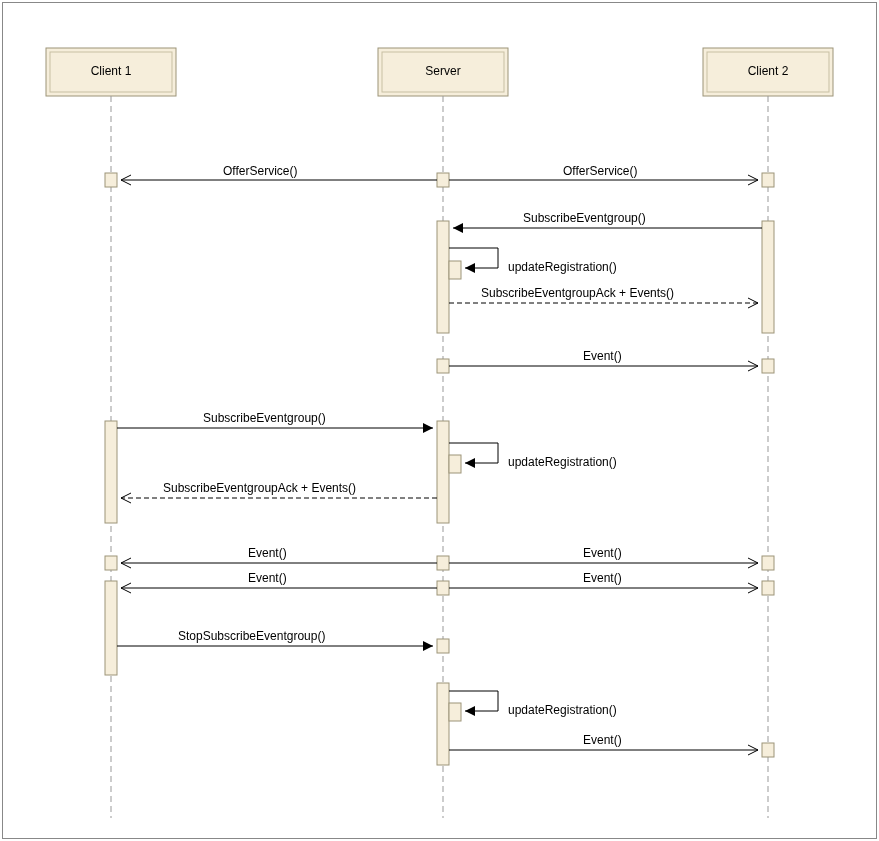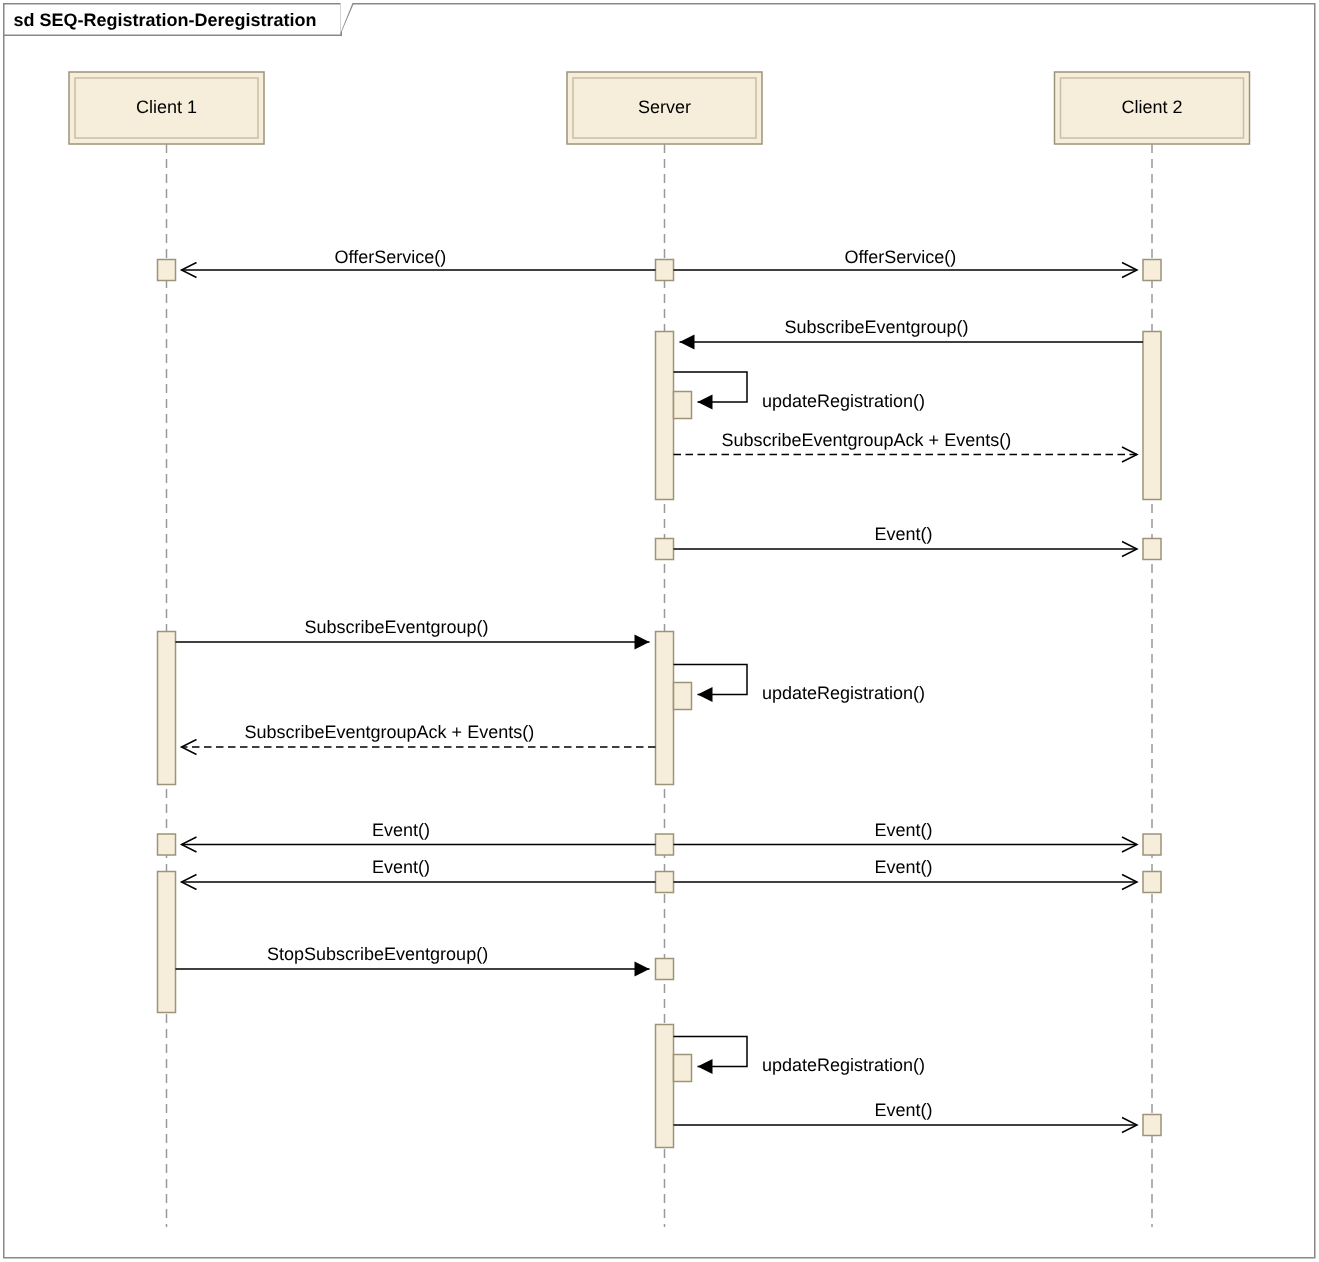"sd SEQ-Registration-Deregistration" div.frame-tab { html: <div> <span>sd SEQ-Registration-Deregistration</span> </div> -> none }
